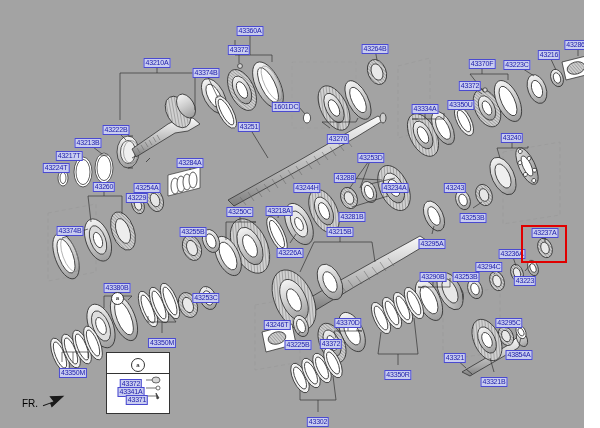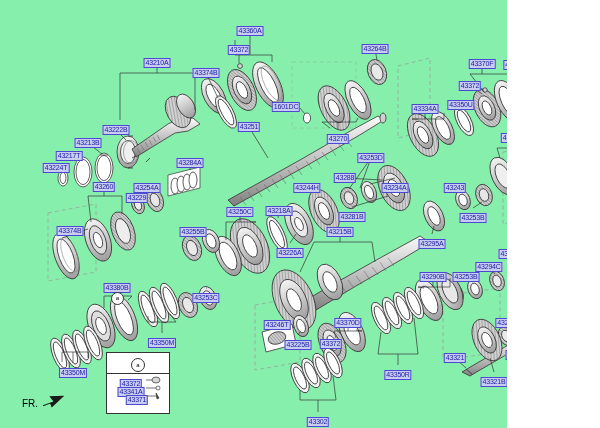"FR." #diagram { background: #86efac -> #a3a3a3; width: 507px -> 584px }
